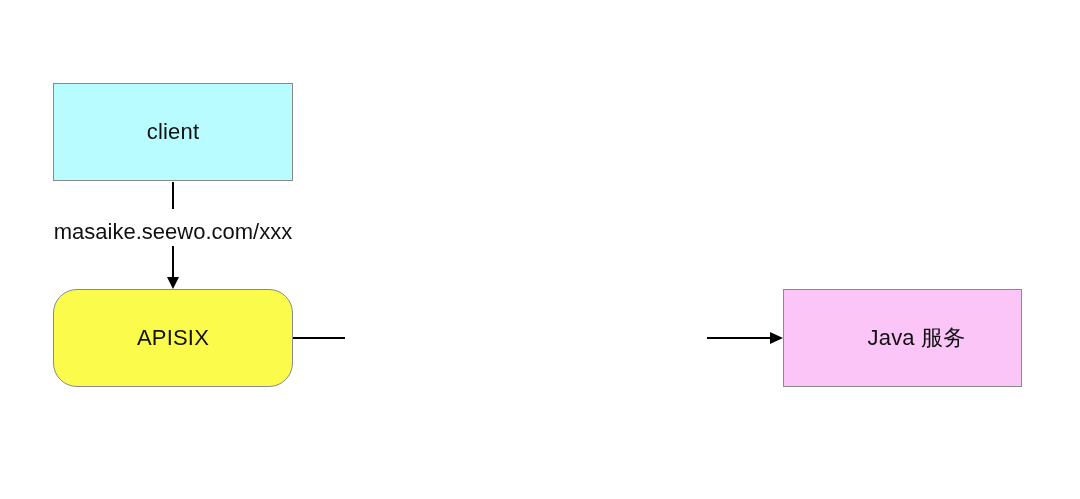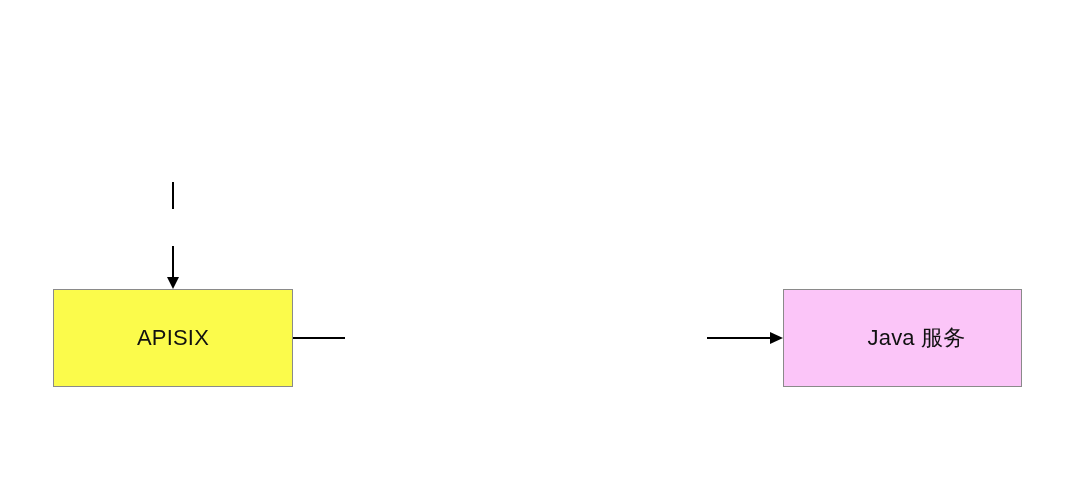"client" div.node { html: none -> <div> <span>client</span> </div> }
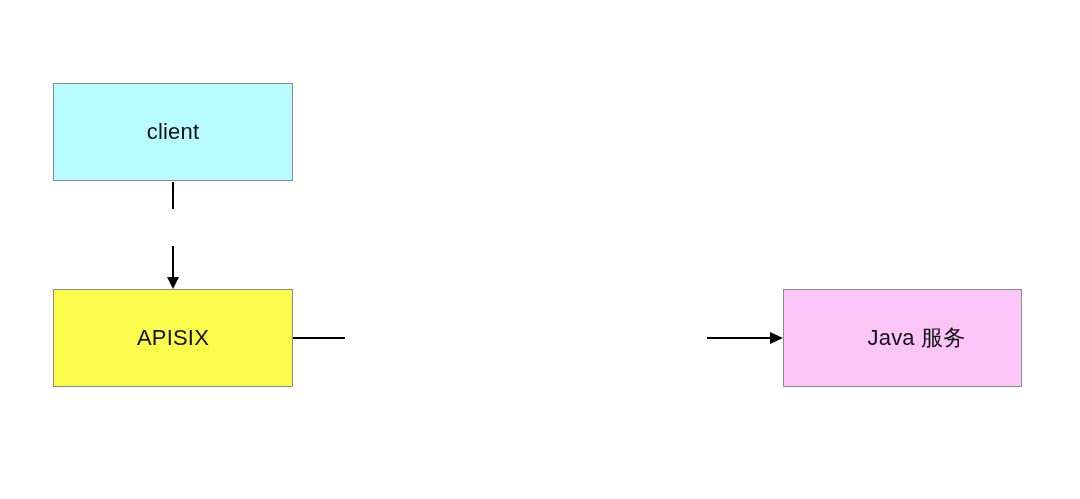"masaike.seewo.com/xxx" div.edge-label { html: none -> <div>masaike.seewo.com/xxx</div> }
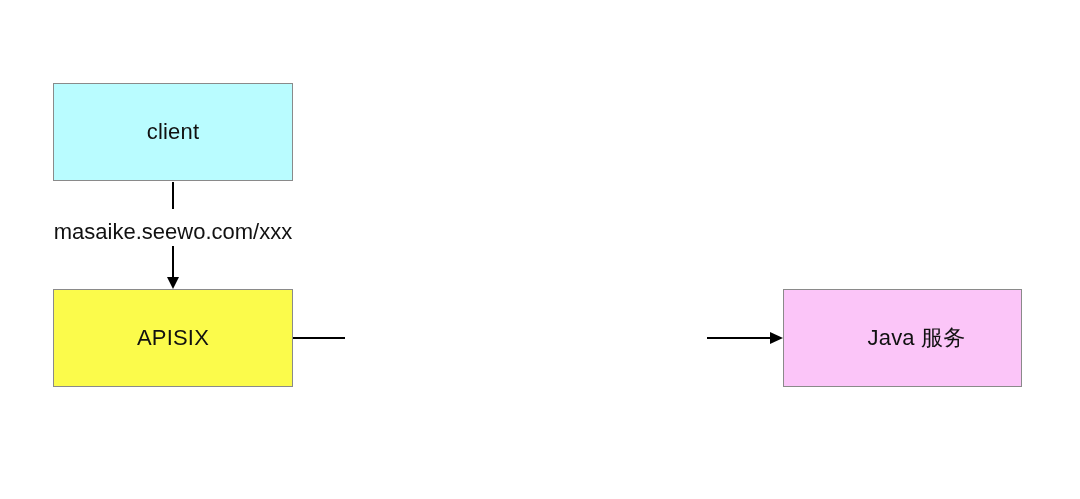"APISIX" #node-apisix { border-radius: none -> 24px }
